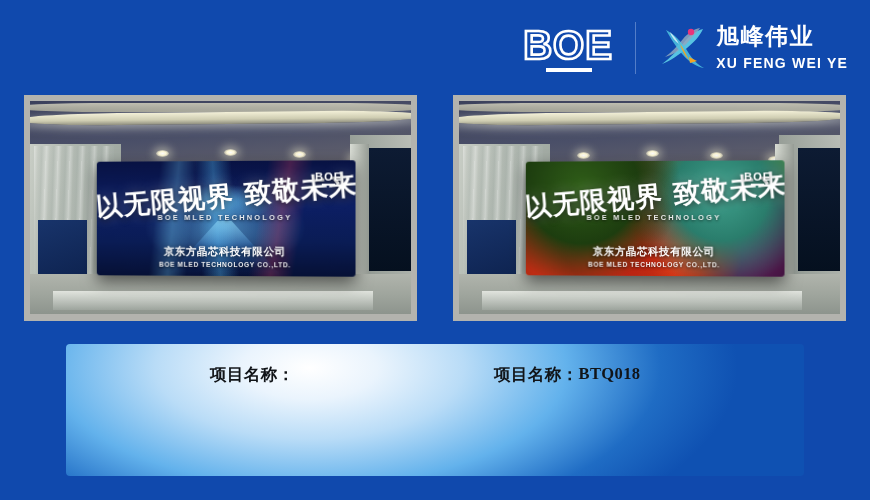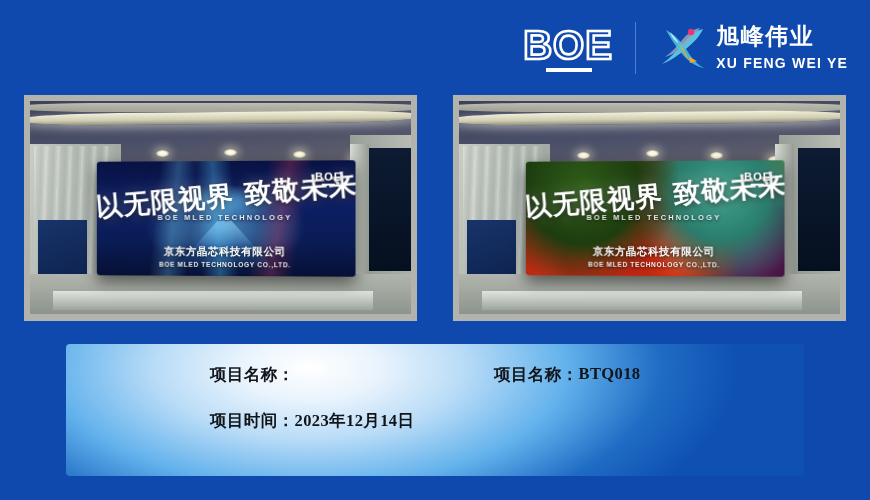"项目时间：" div.info-line { html: <div> <span>项目时间：</span> <span>2023年12月14日</span> </div> -> none }
